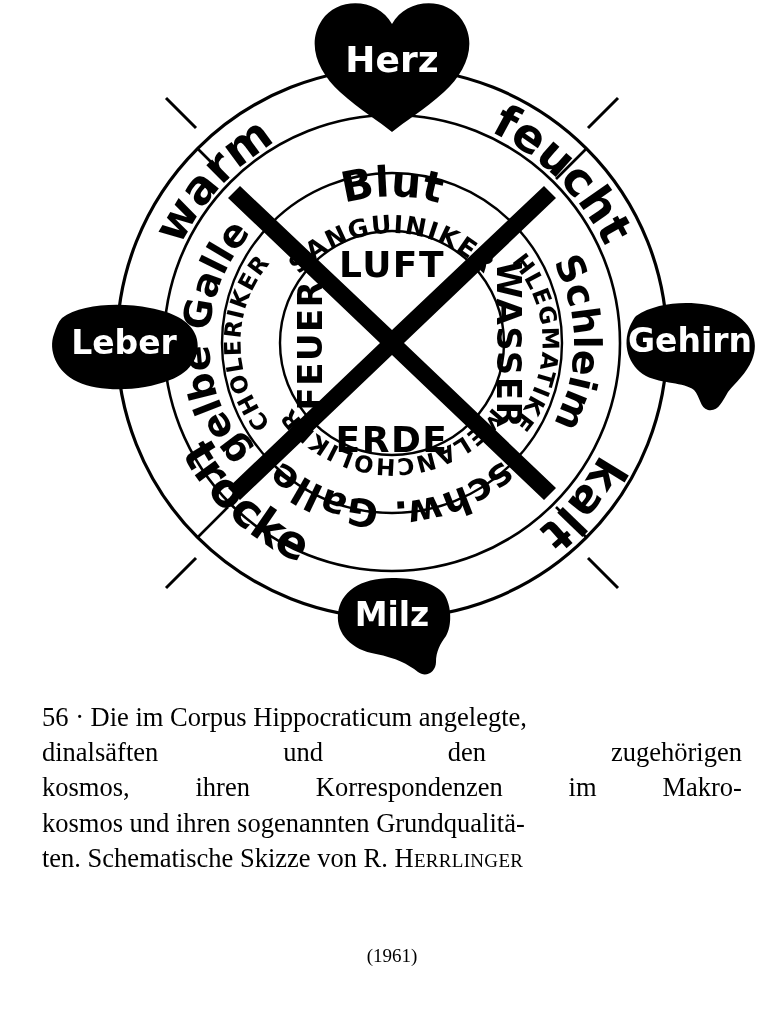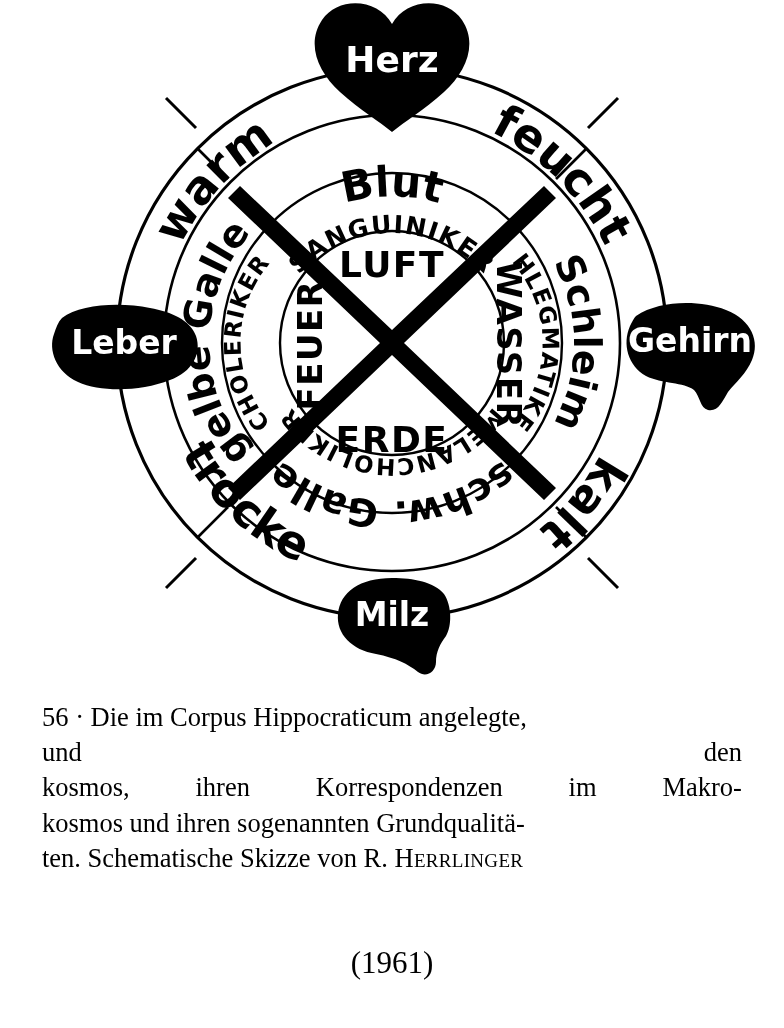"dinalsäften" span { html: none -> <span>dinalsäften</span> }
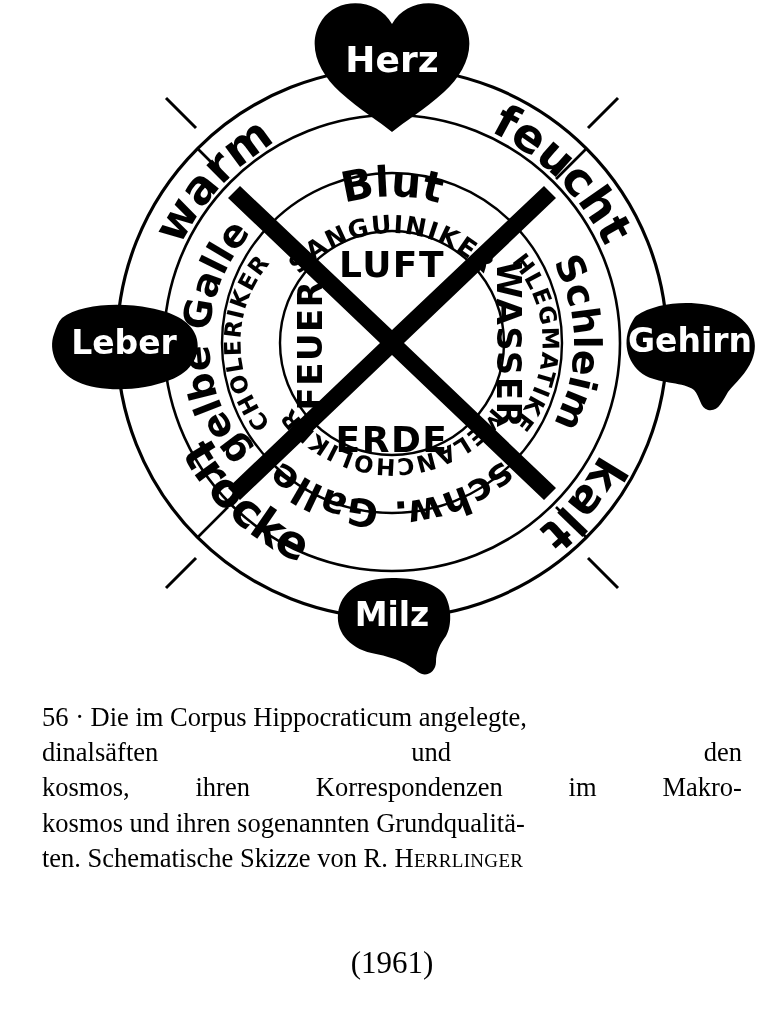"zugehörigen" span { html: none -> <span>zugehörigen</span> }
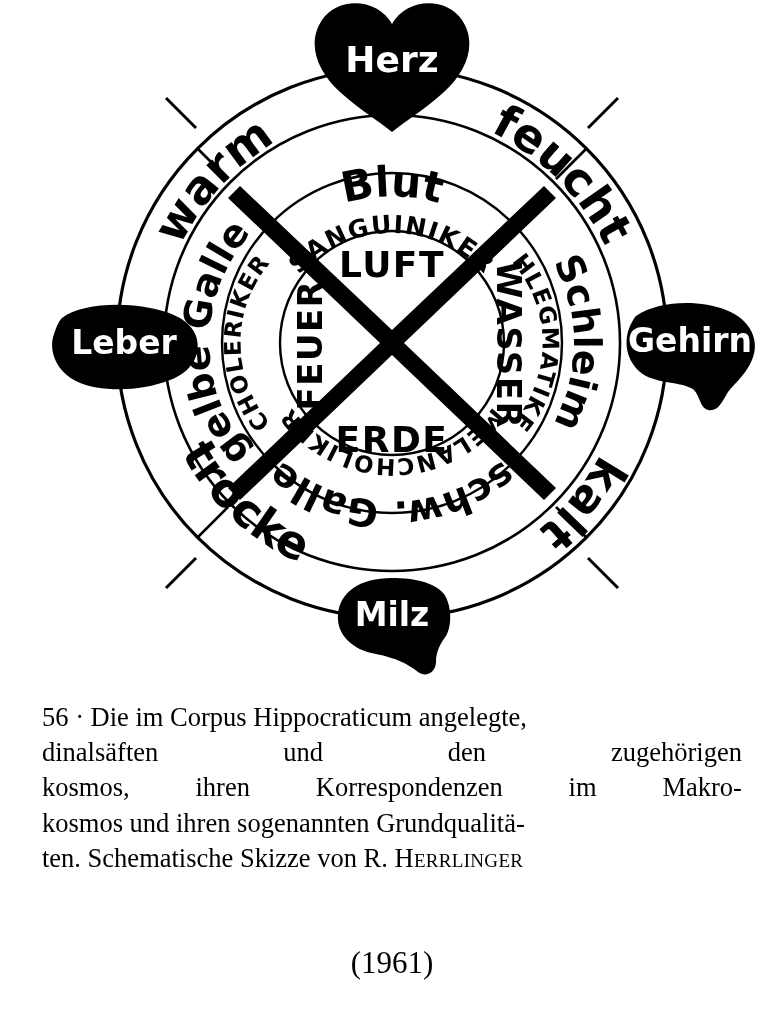"(1961)" #year { font-size: 31px -> 19px }
